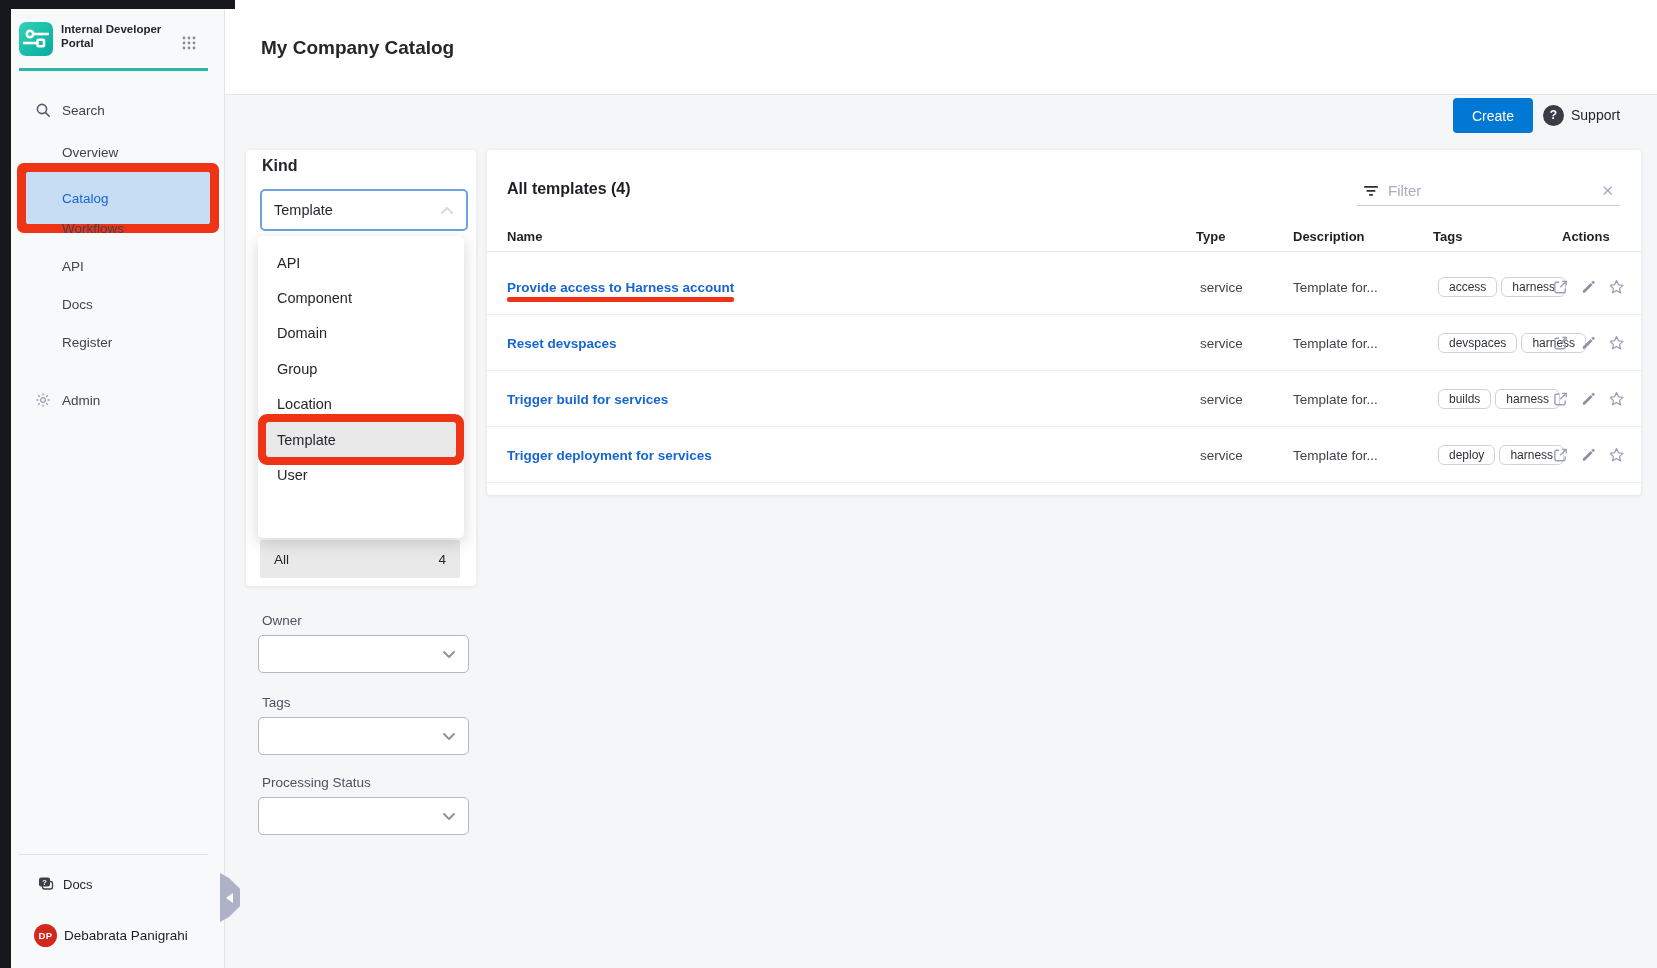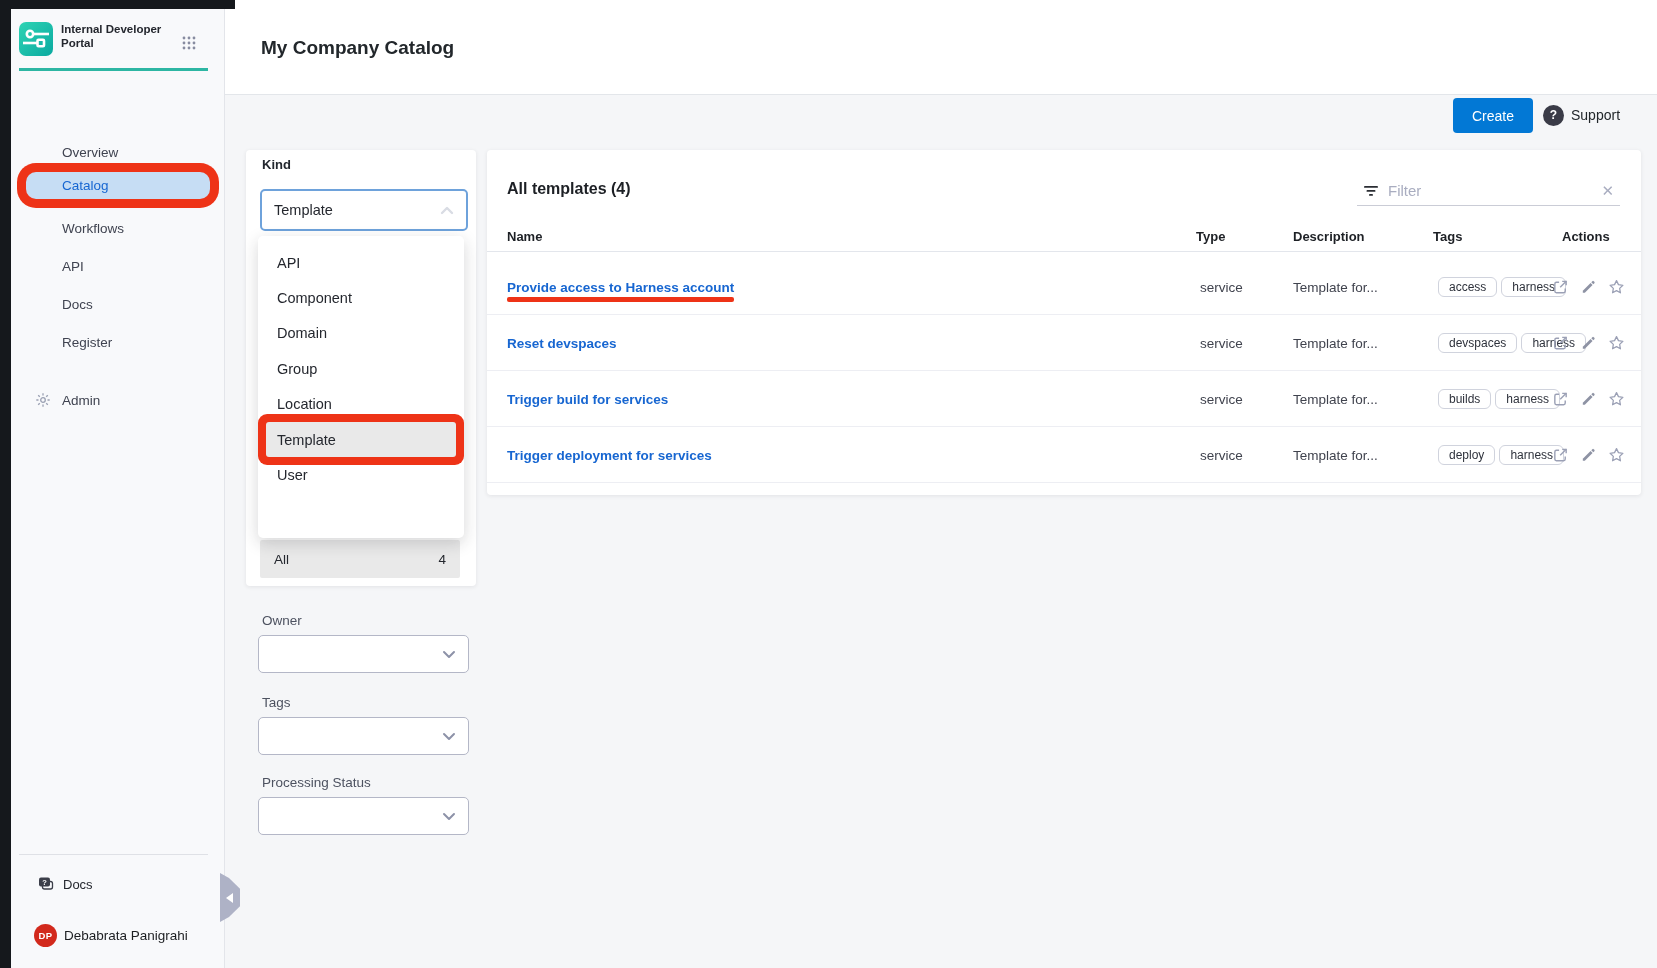"Search" div.side-row { html: none -> <div> <span> <svg> <circle></circle> <line></line> </svg> </span> <span>Search</span> </div> }
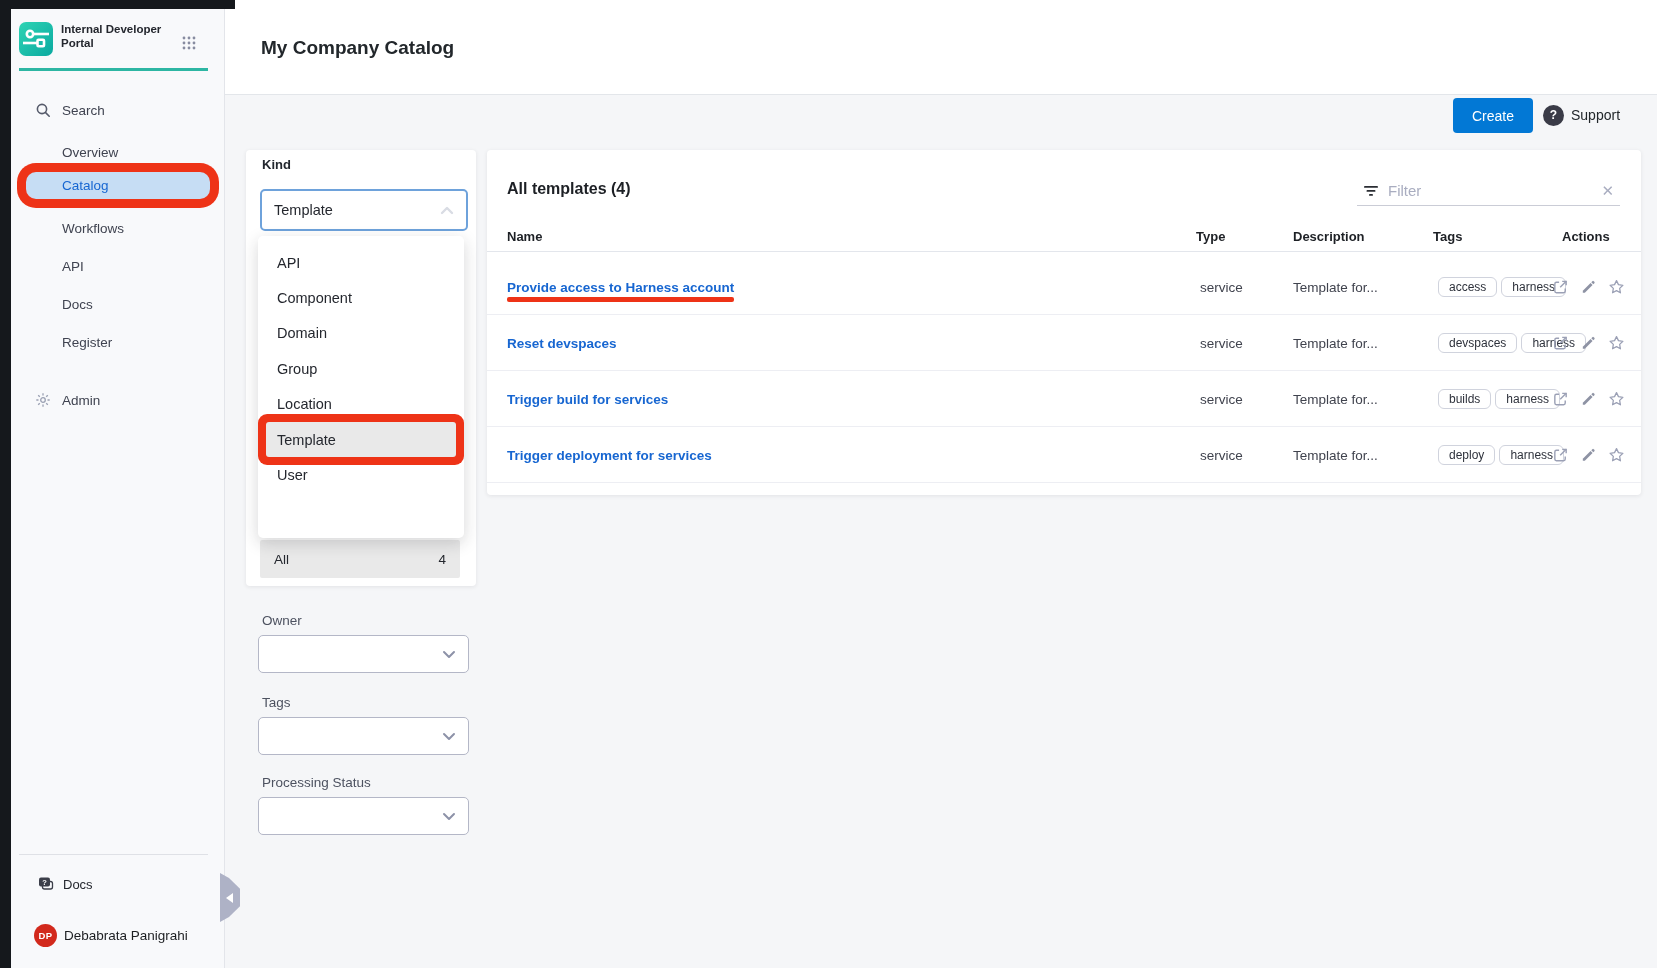"Kind" .kind-label { font-size: 13px -> 16px }
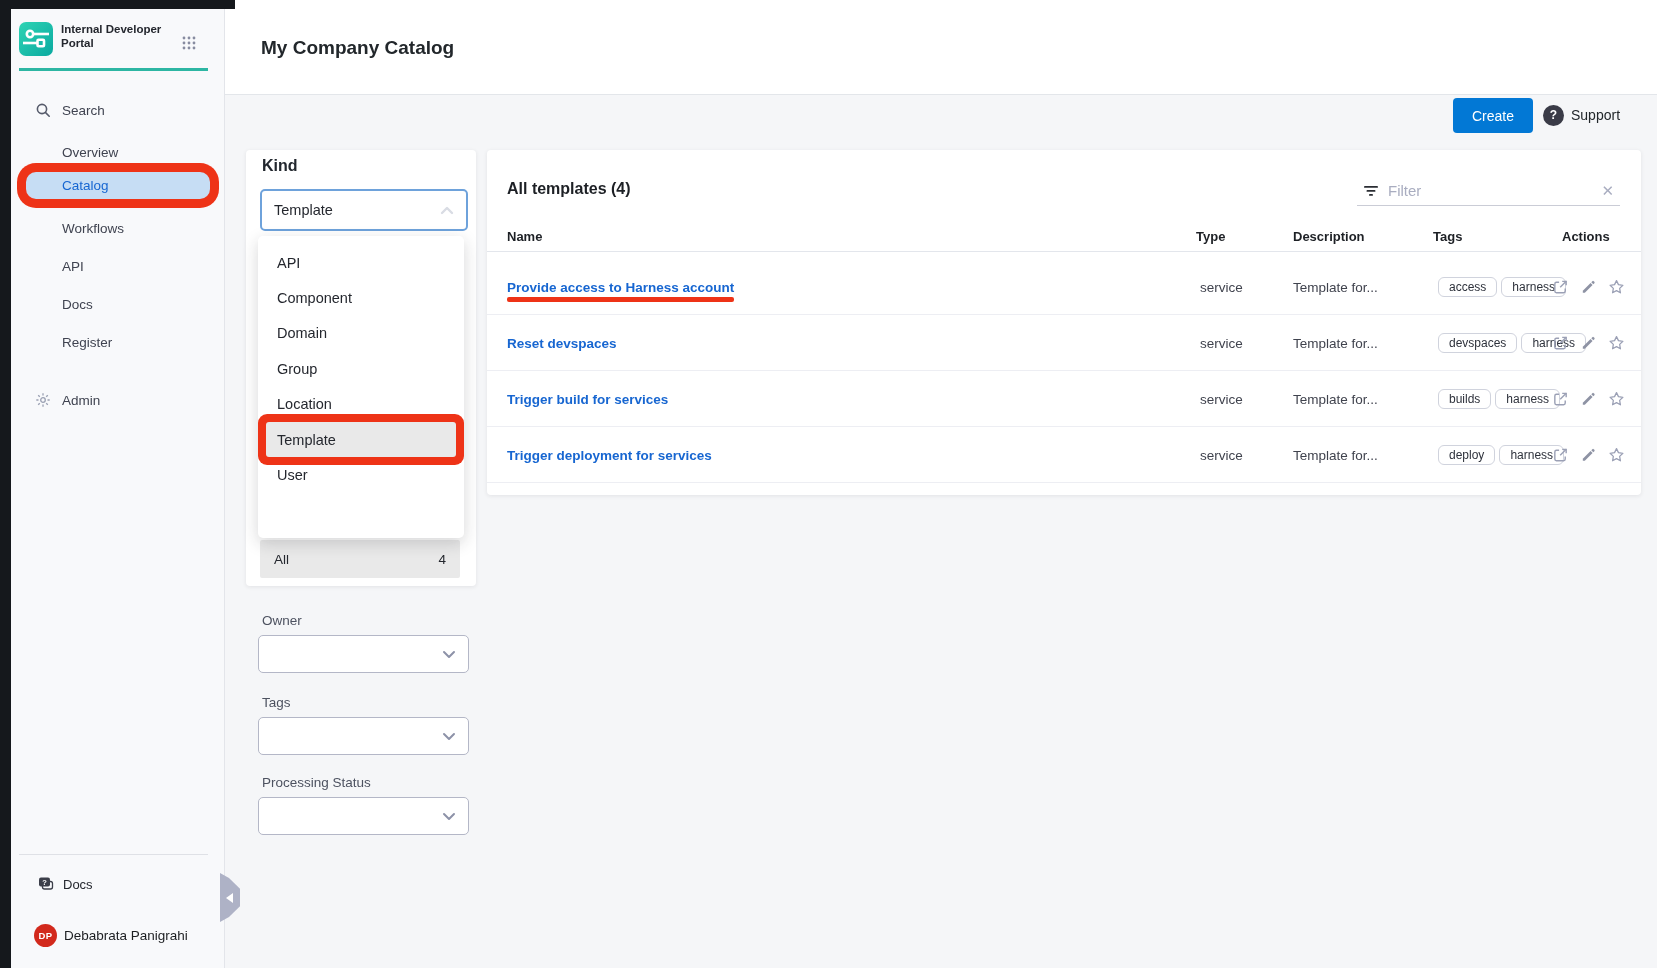"Catalog" #item-catalog { border-radius: 10px -> 2px; height: 27px -> 52px }
